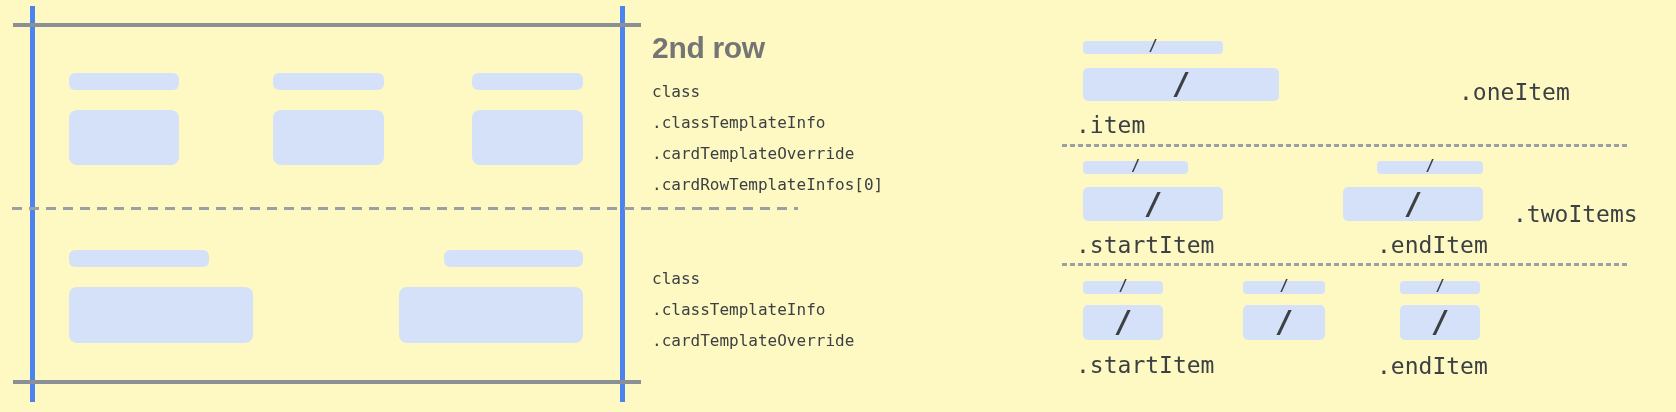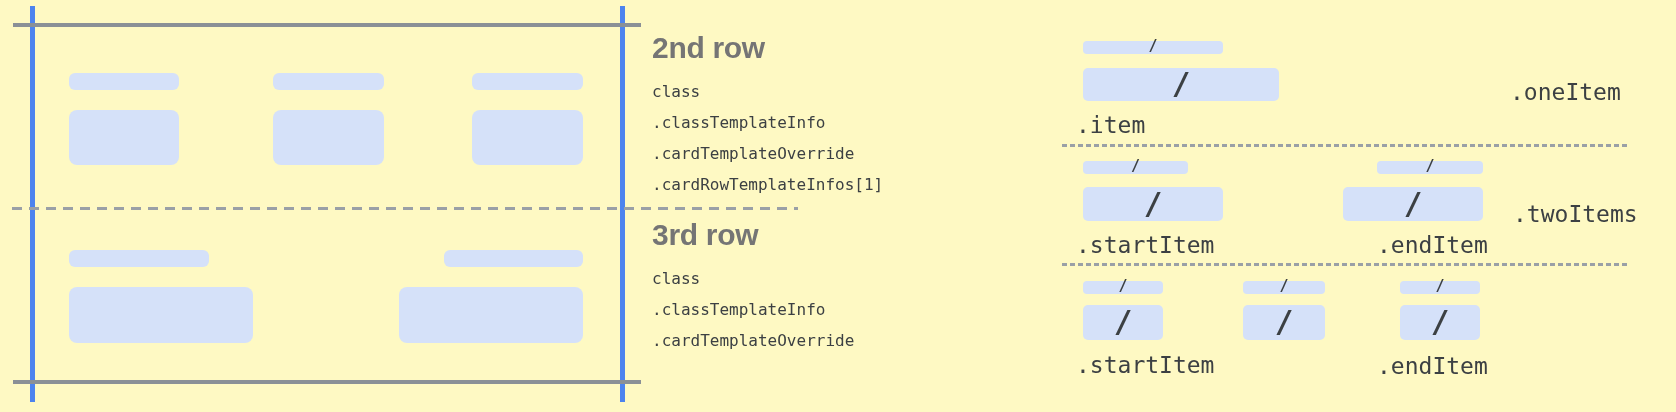".oneItem" div.mlabel { left: 1510px -> 1459px }
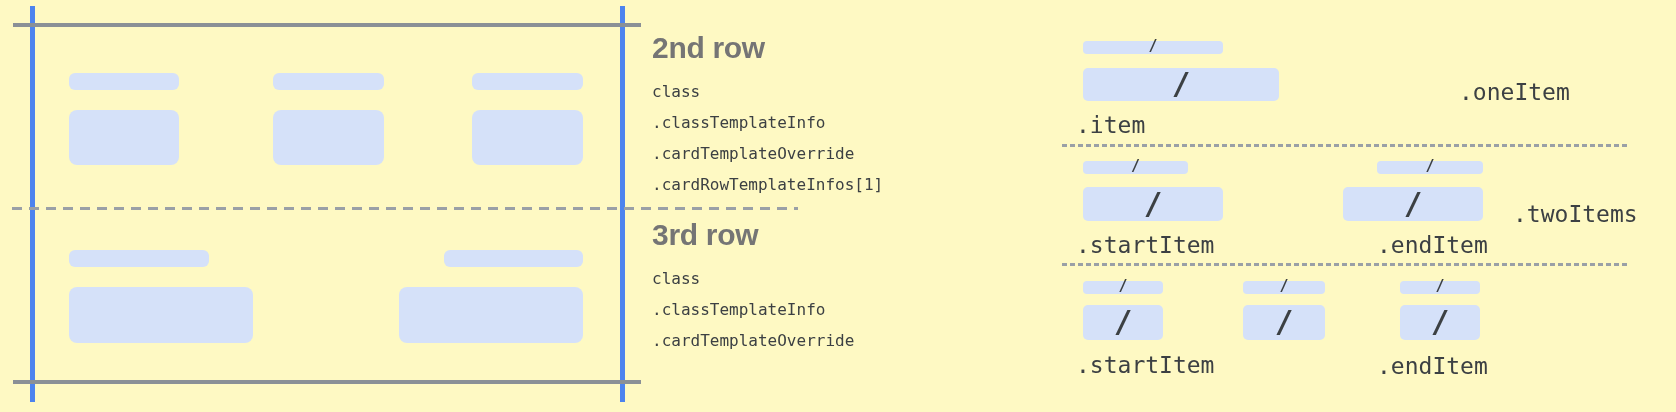".cardRowTemplateInfos[1]" div { text: 1 -> 0 }
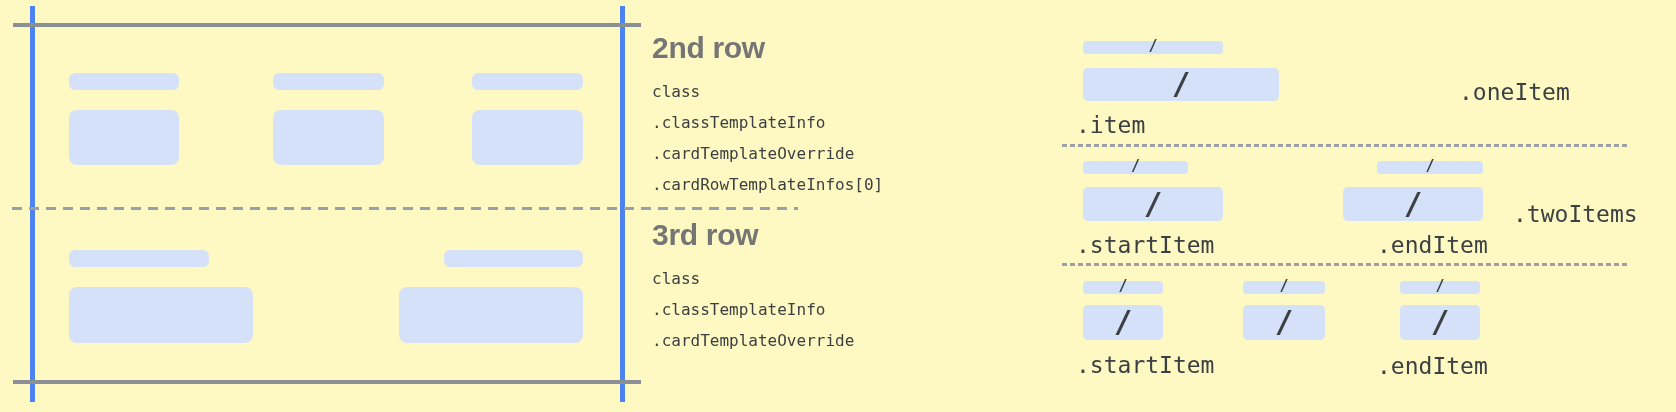"3rd row" div.heading { html: <div>3rd row</div> -> none }
